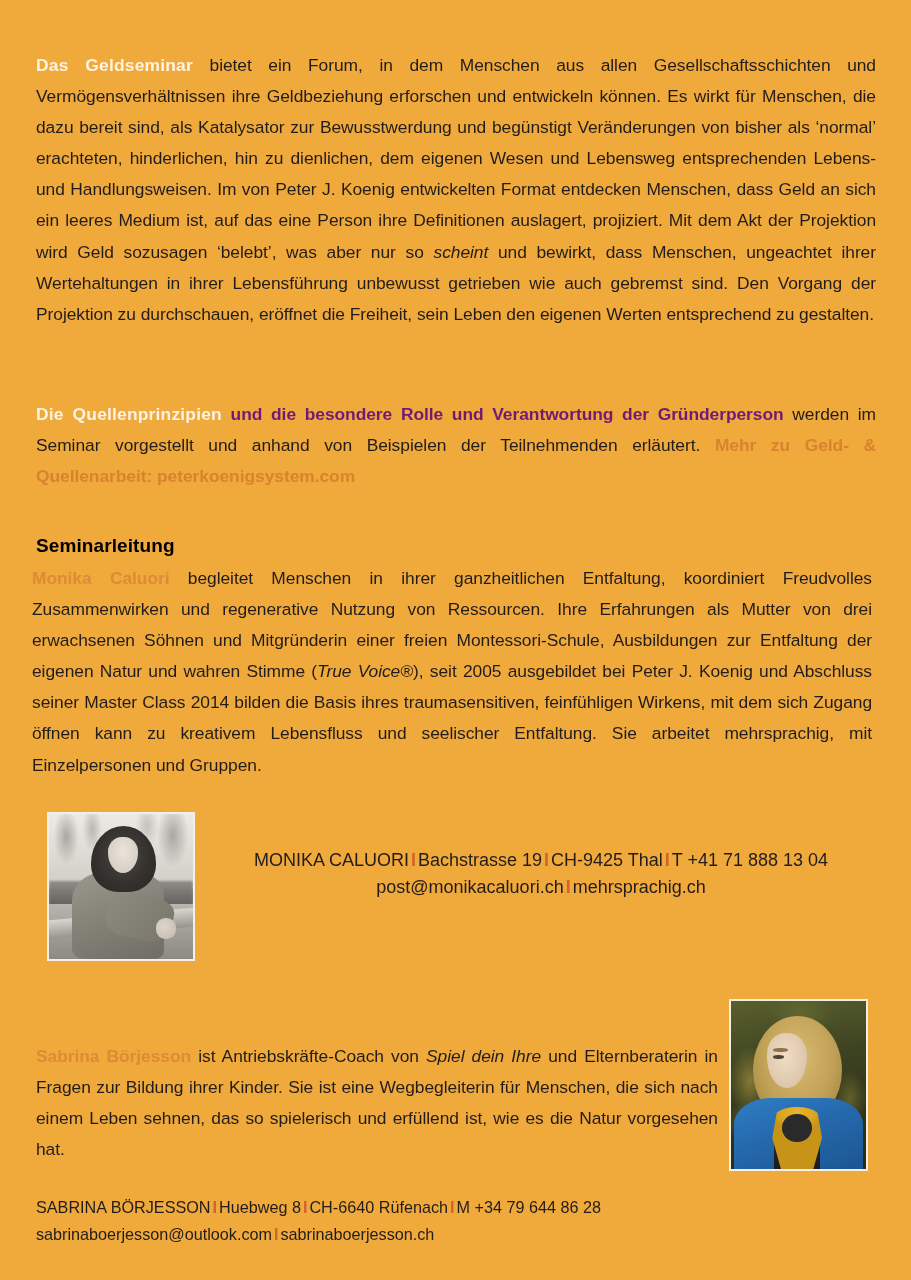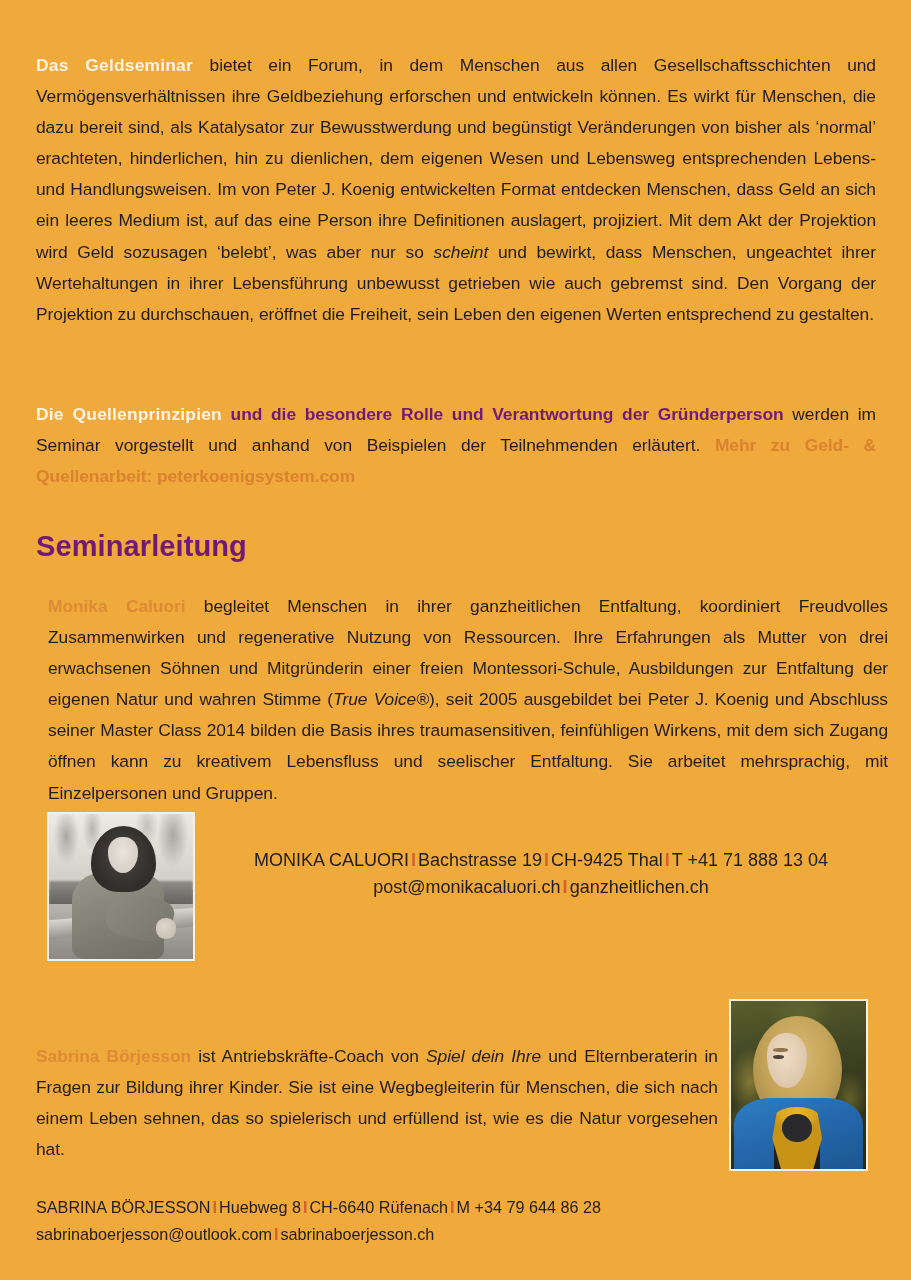"Seminarleitung" .sect-heading { color: #701a75 -> #000000; font-size: 29px -> 19px }
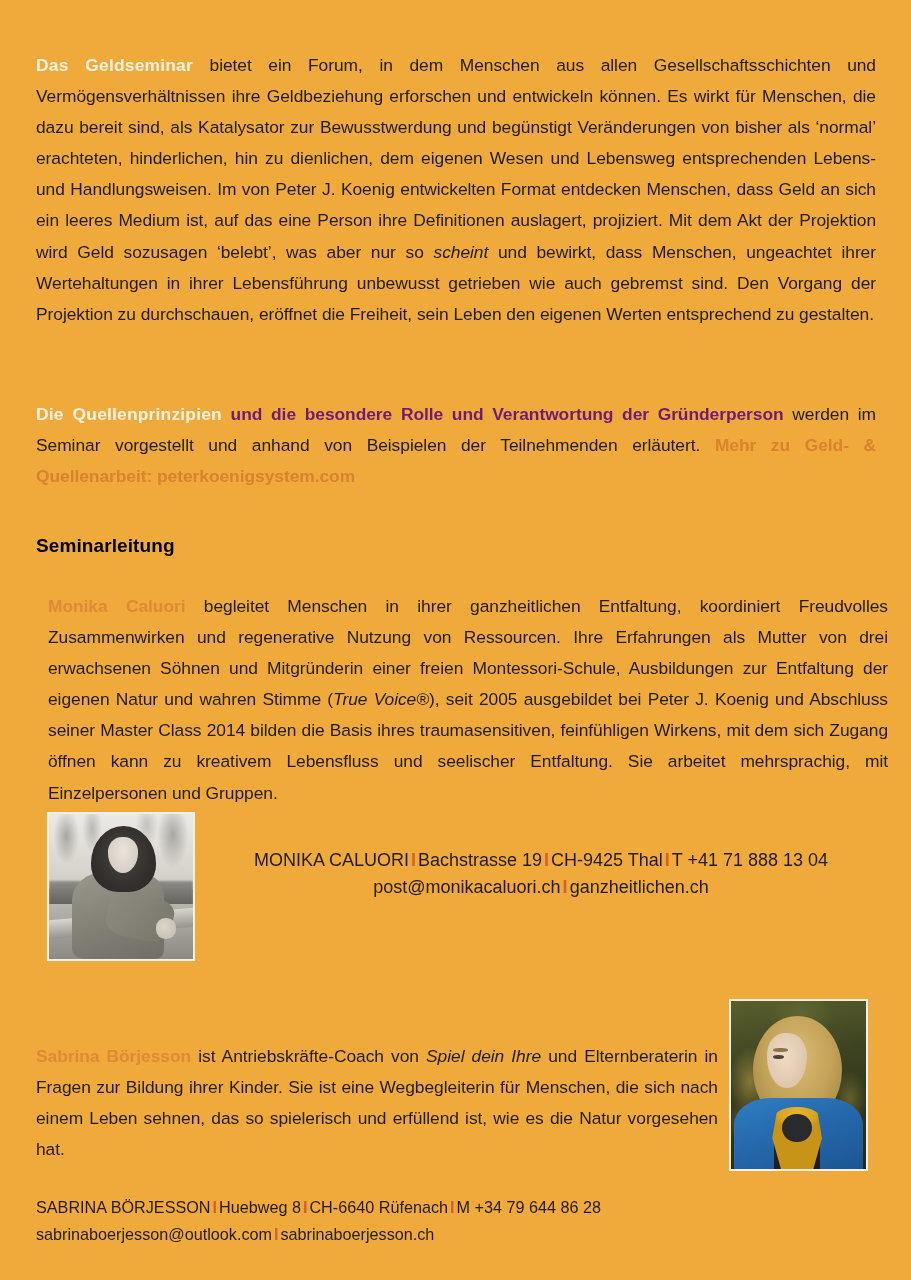"Monika Caluori begleitet Menschen in" #seminar-lead-block { left: 48px -> 32px; margin-top: 28px -> none }
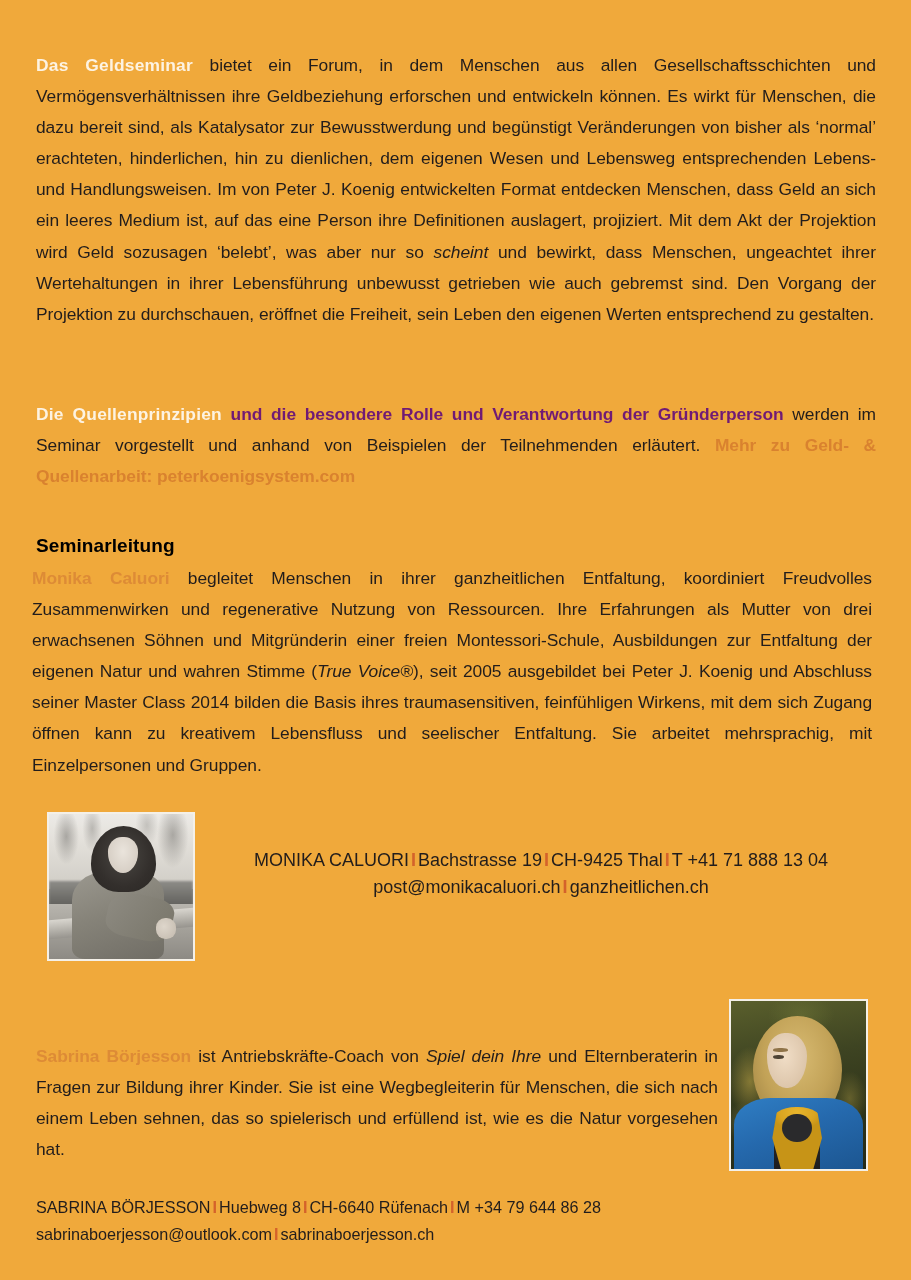"ganzheitlichen.ch" span { text: ganzheitlichen.ch -> mehrsprachig.ch }
